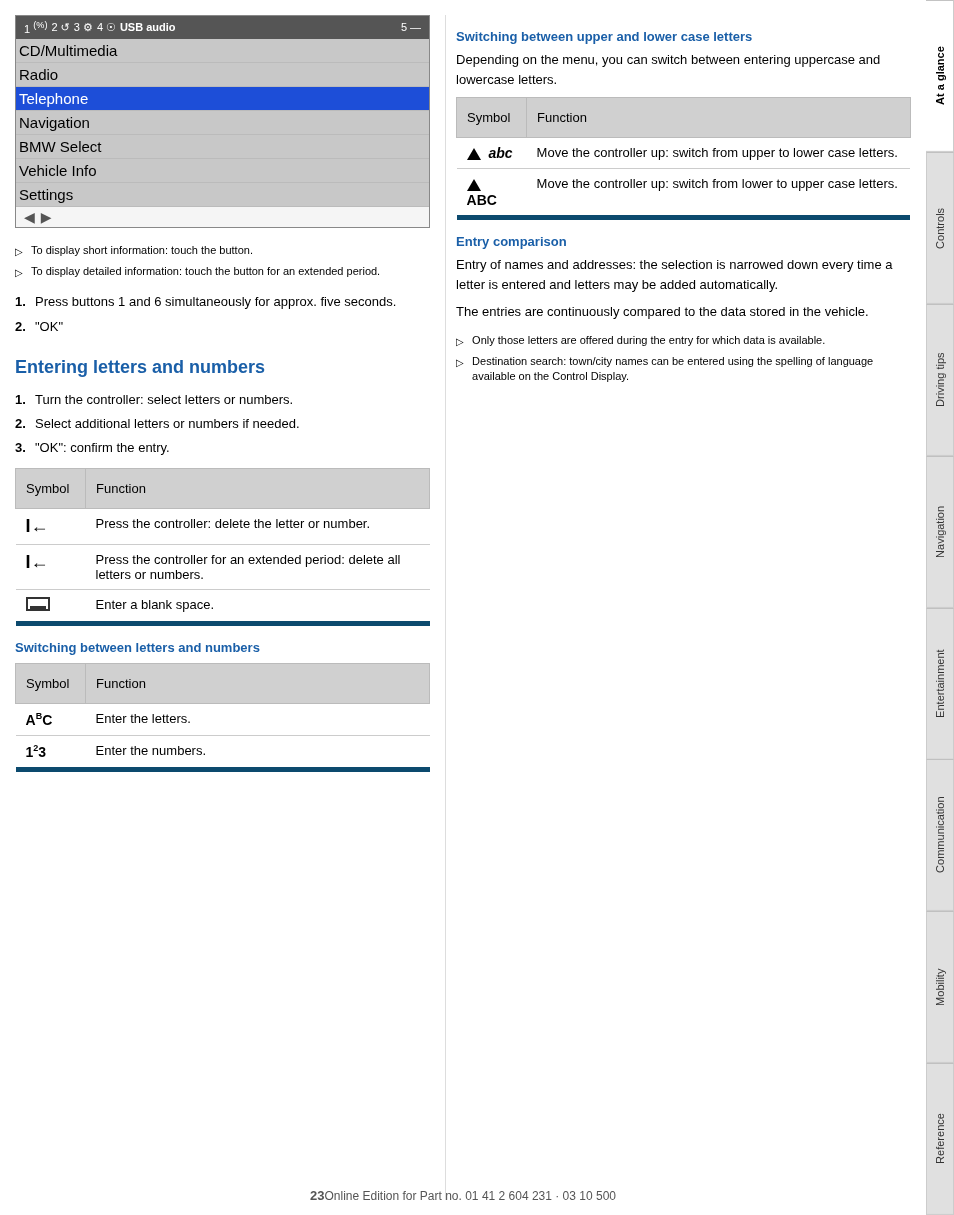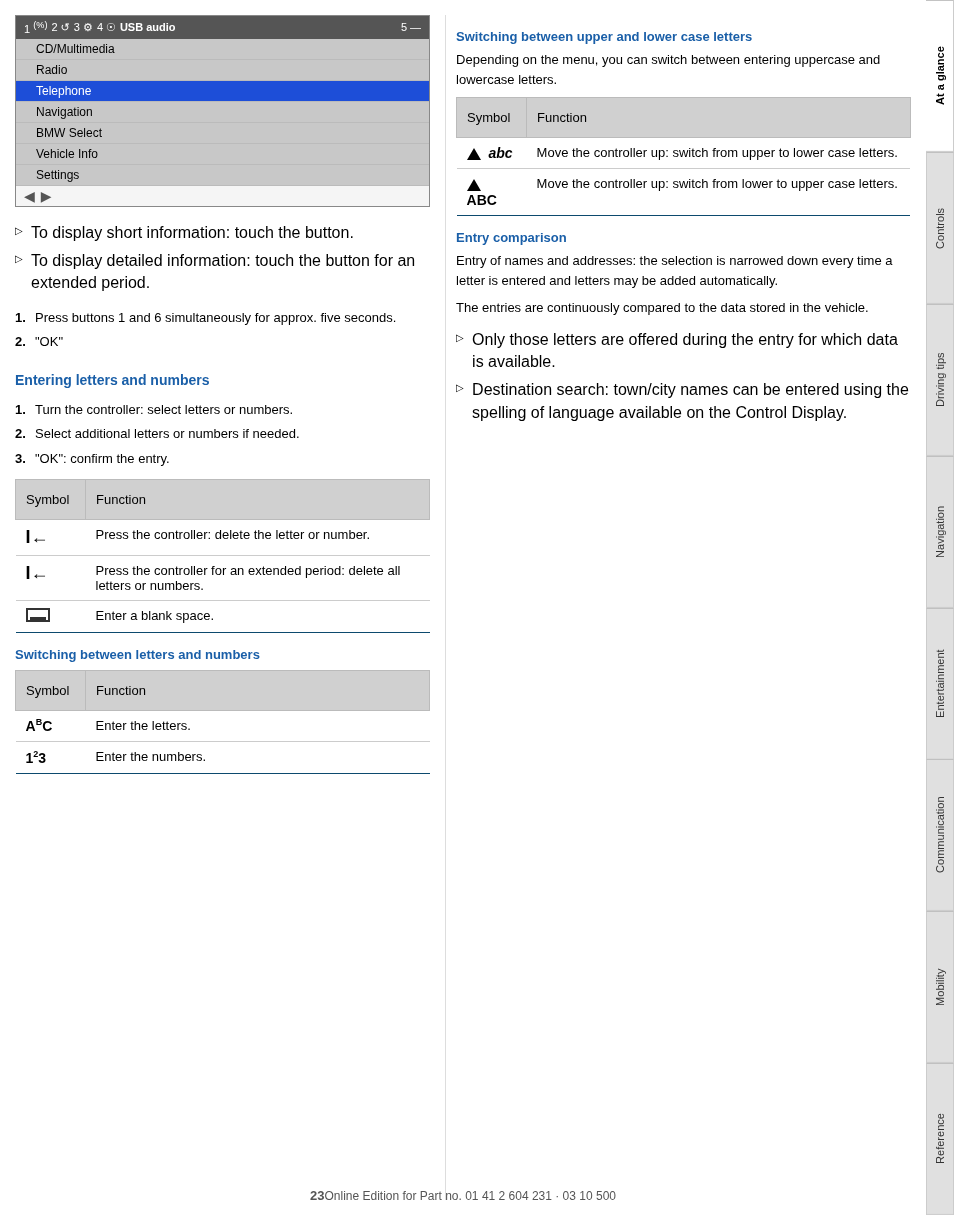"CD/Multimedia" .menu-item { font-size: 12px -> 15px; padding: 3px 20px -> 3px 3px }
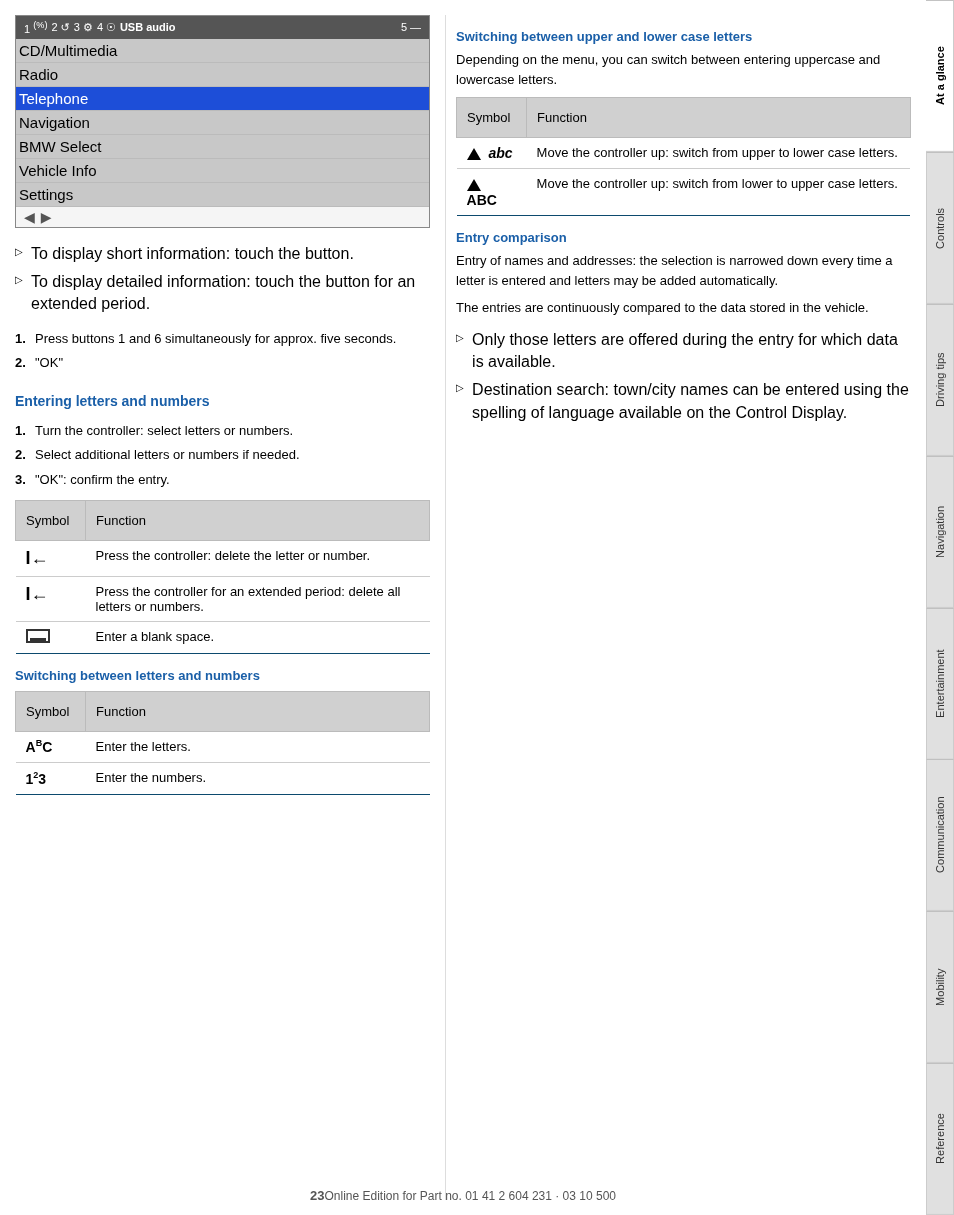"Move the controller up: switch from lower" .symbol-table tr:last-child td { border-bottom: 1px solid #0c4a6e -> 5px solid #0c4a6e }
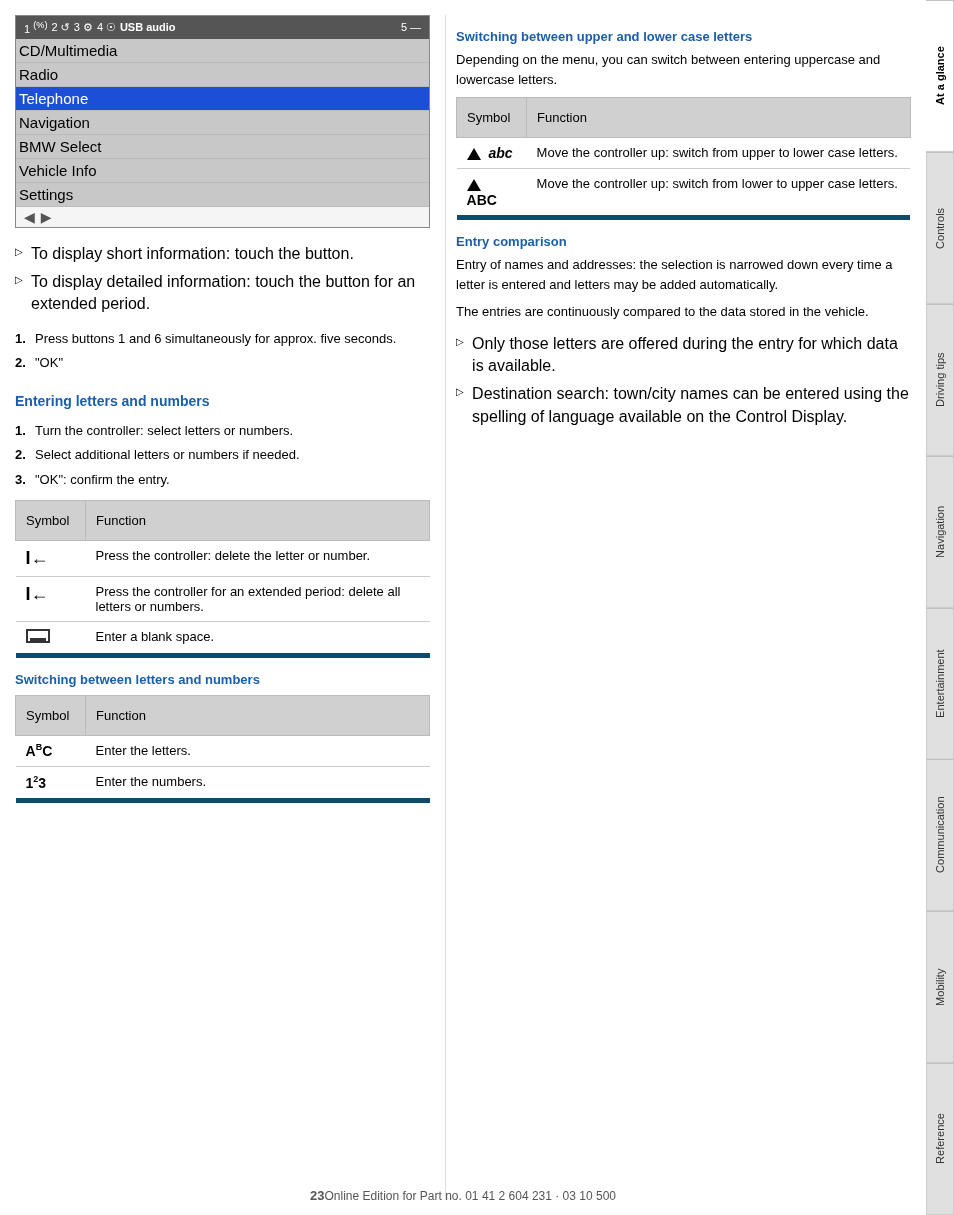"To display short information: touch" .bullet-list li { font-size: 16px -> 11px }
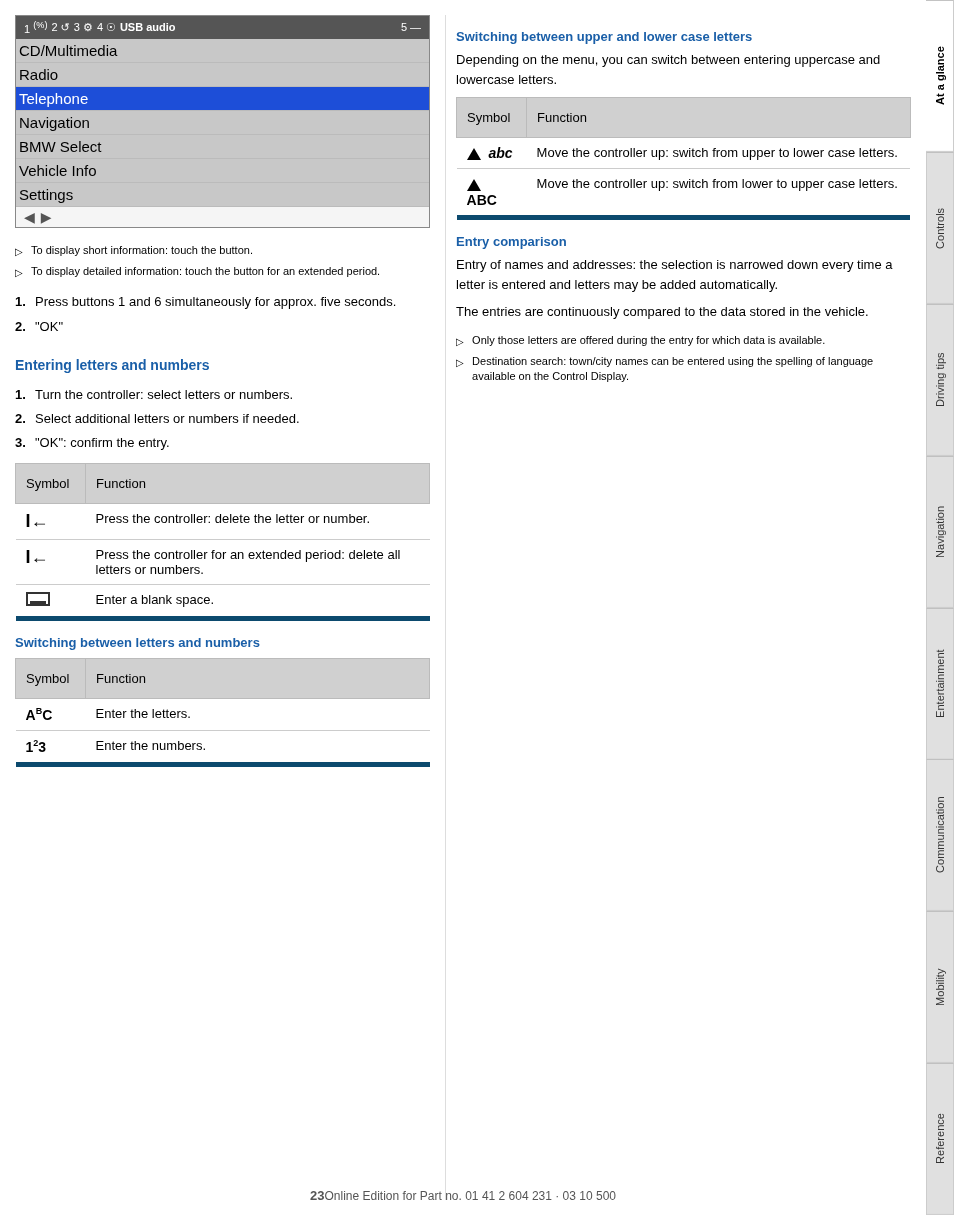"Entering letters and numbers" .main-heading-blue { font-size: 14px -> 18px }
